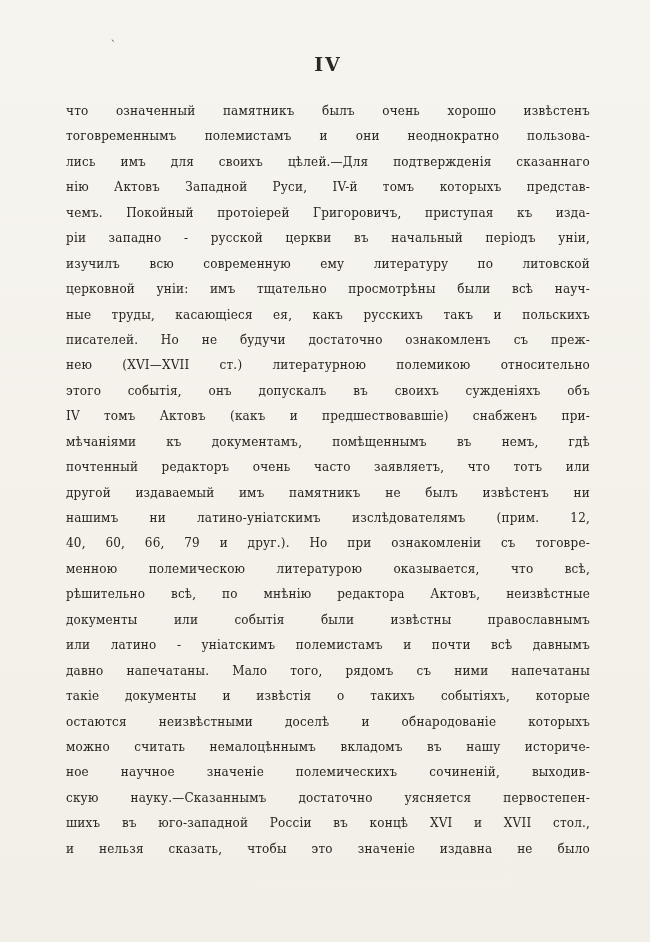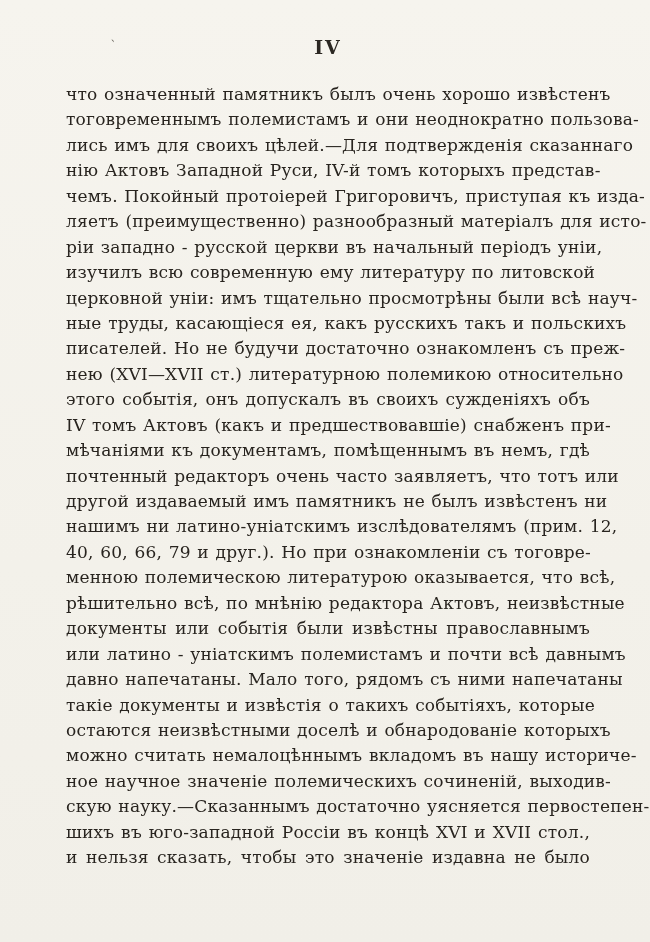"IV" .page-number { margin: 6px 0 24px 0 -> 23px 0 24px 0 }
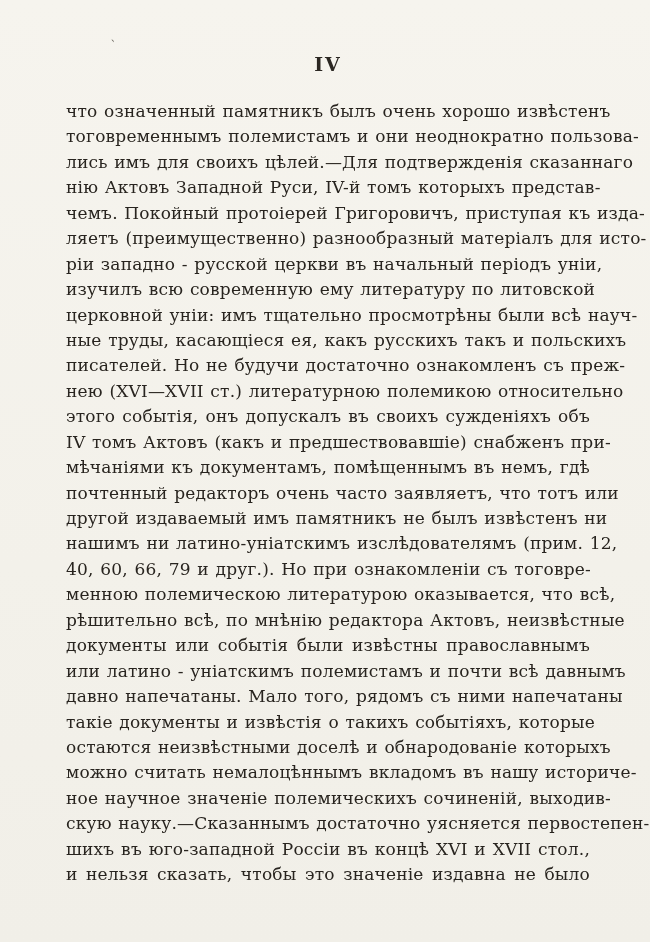"что означенный памятникъ былъ очень" .text-block { font-size: 17px -> 12px }
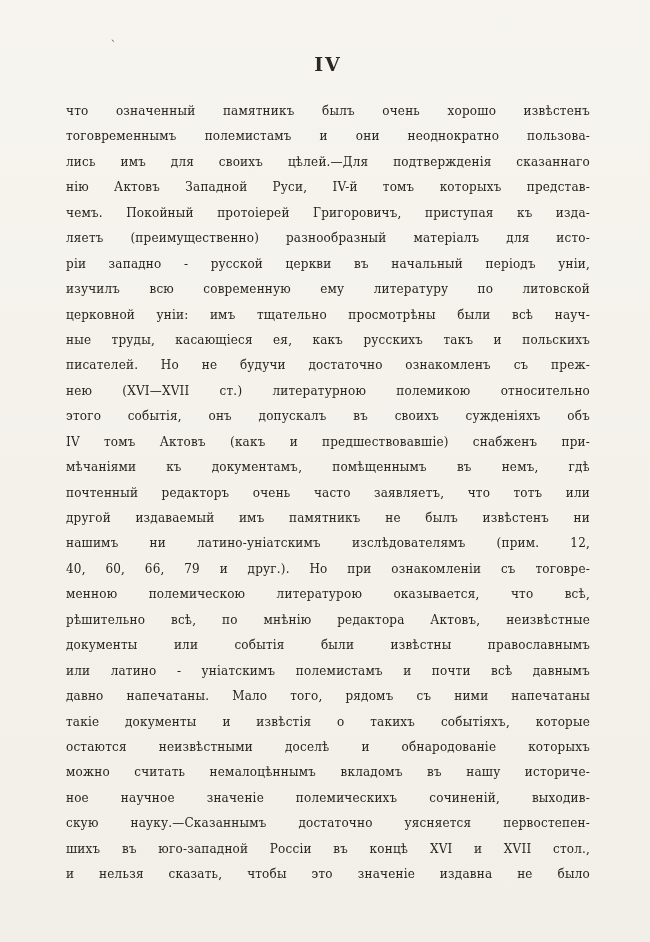"ляетъ (преимущественно) разнообразный" div.line { html: <div>ляетъ (преимущественно) разнообразный матеріалъ для исто-</div> -> none }
